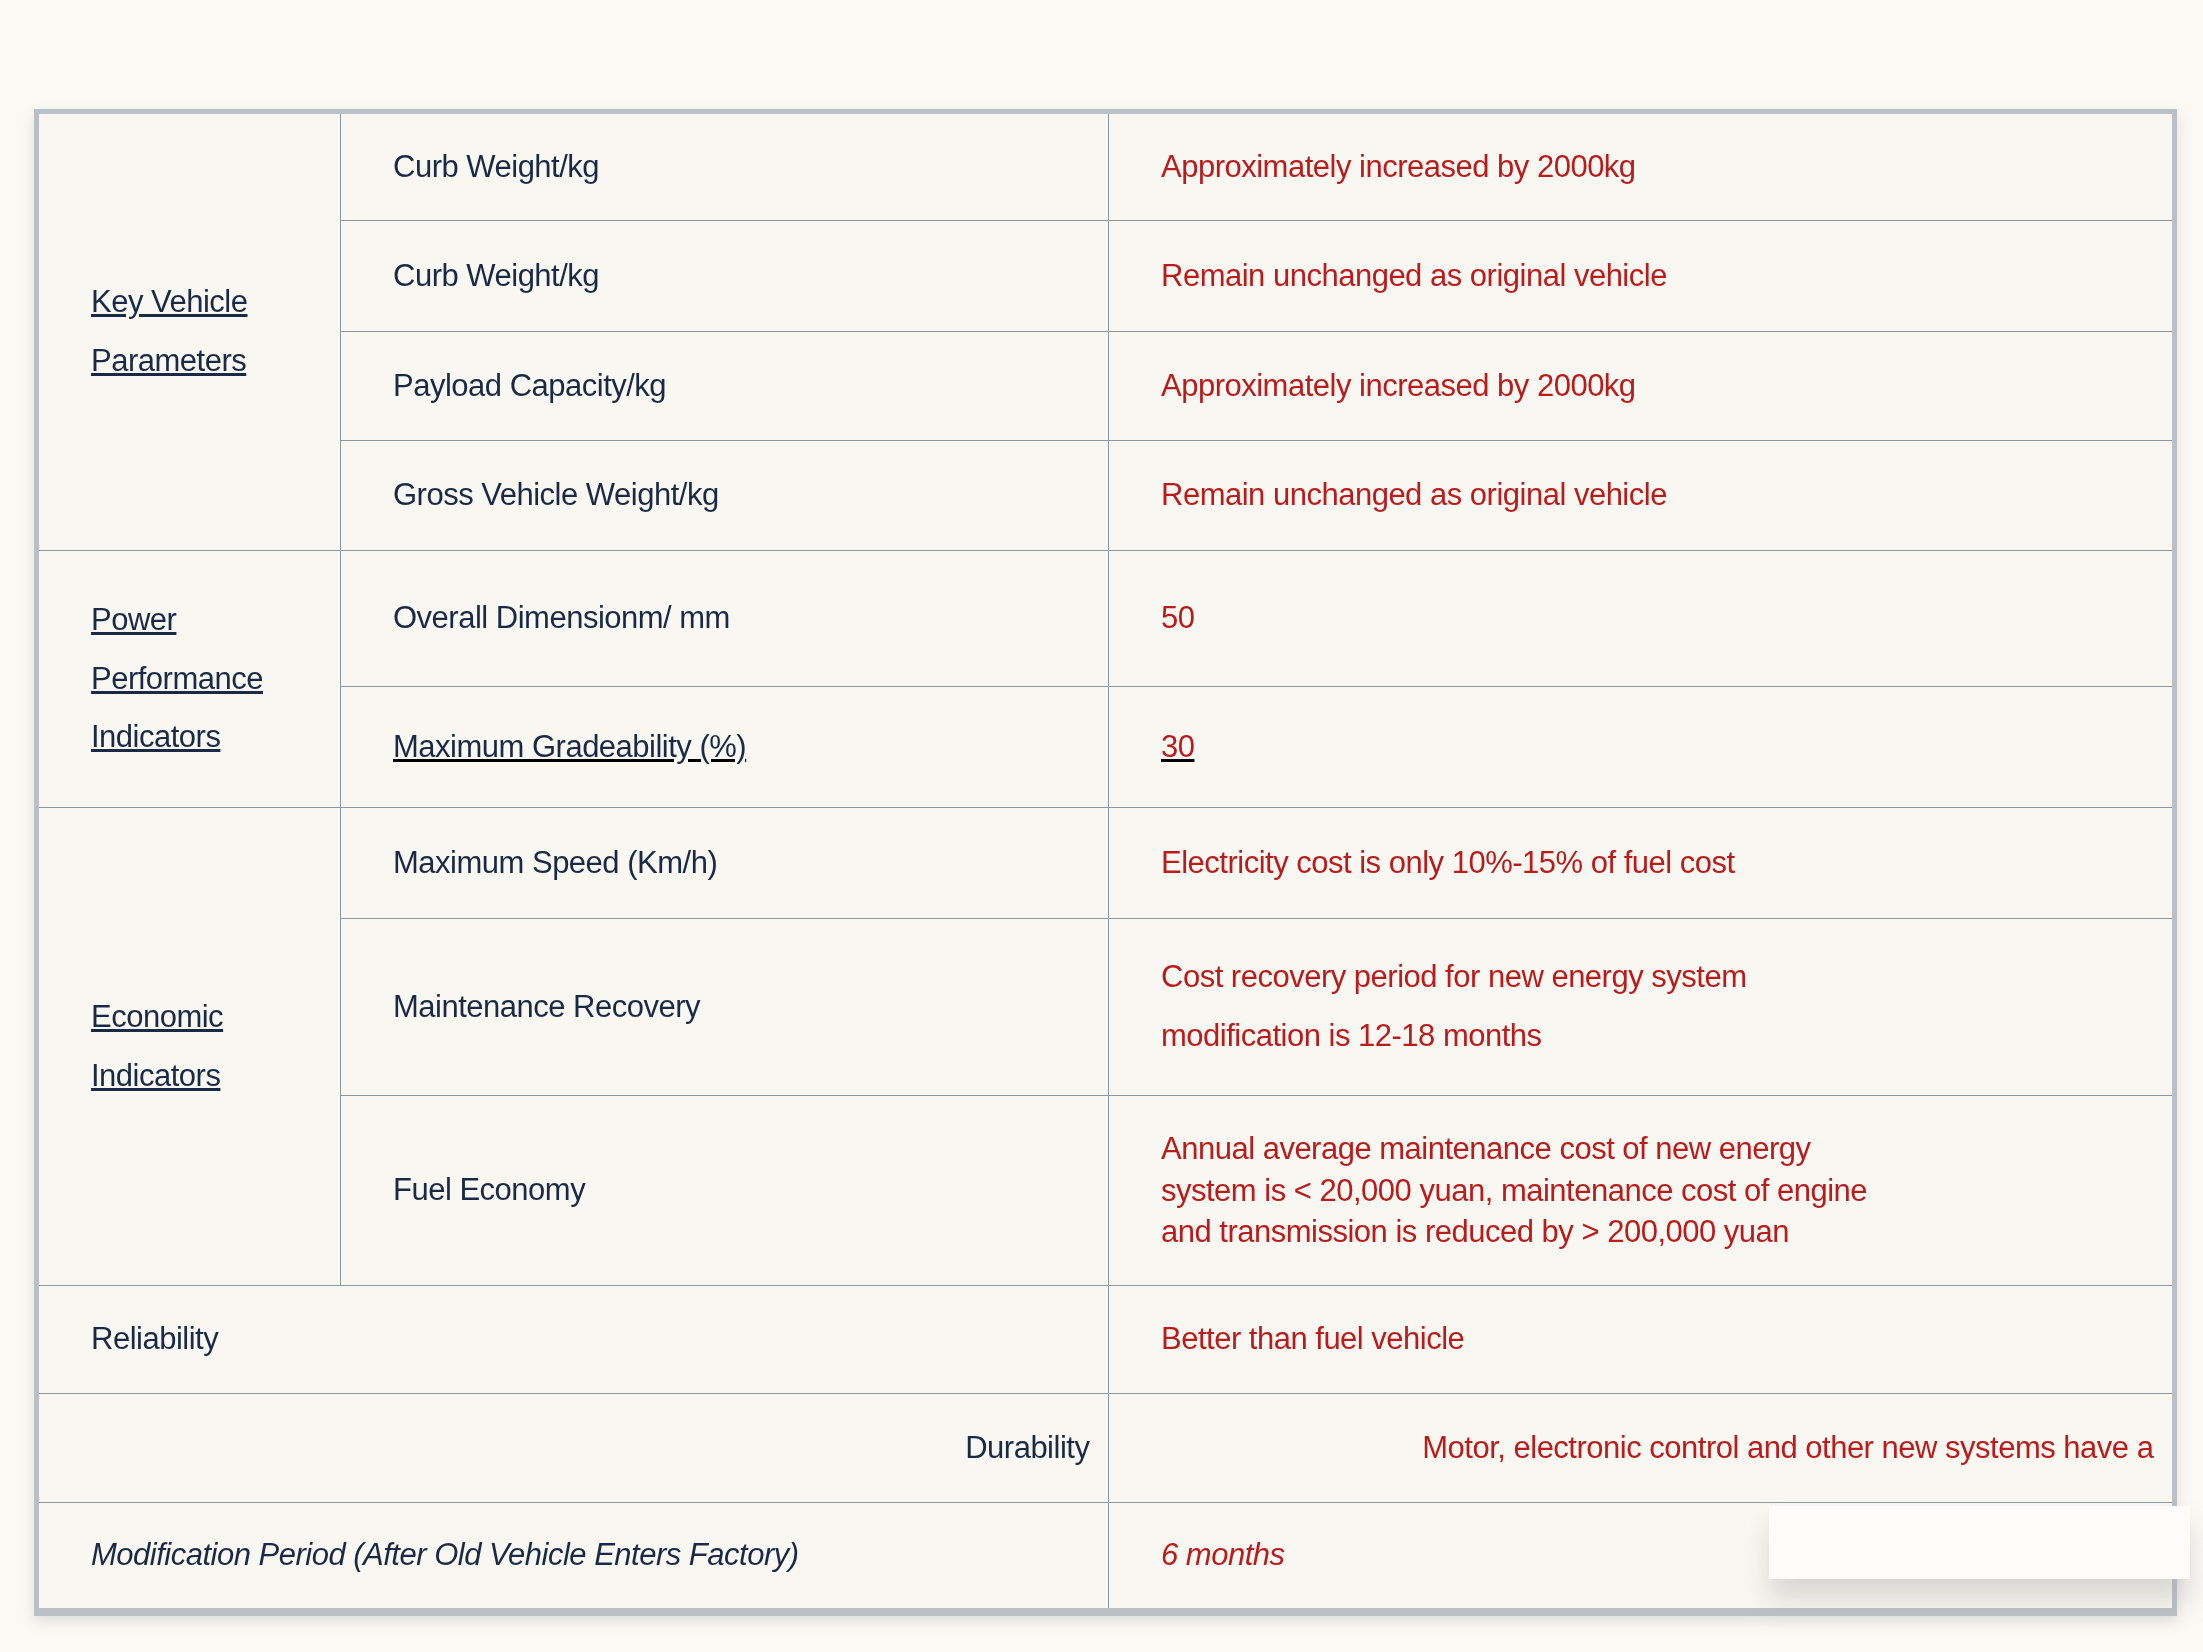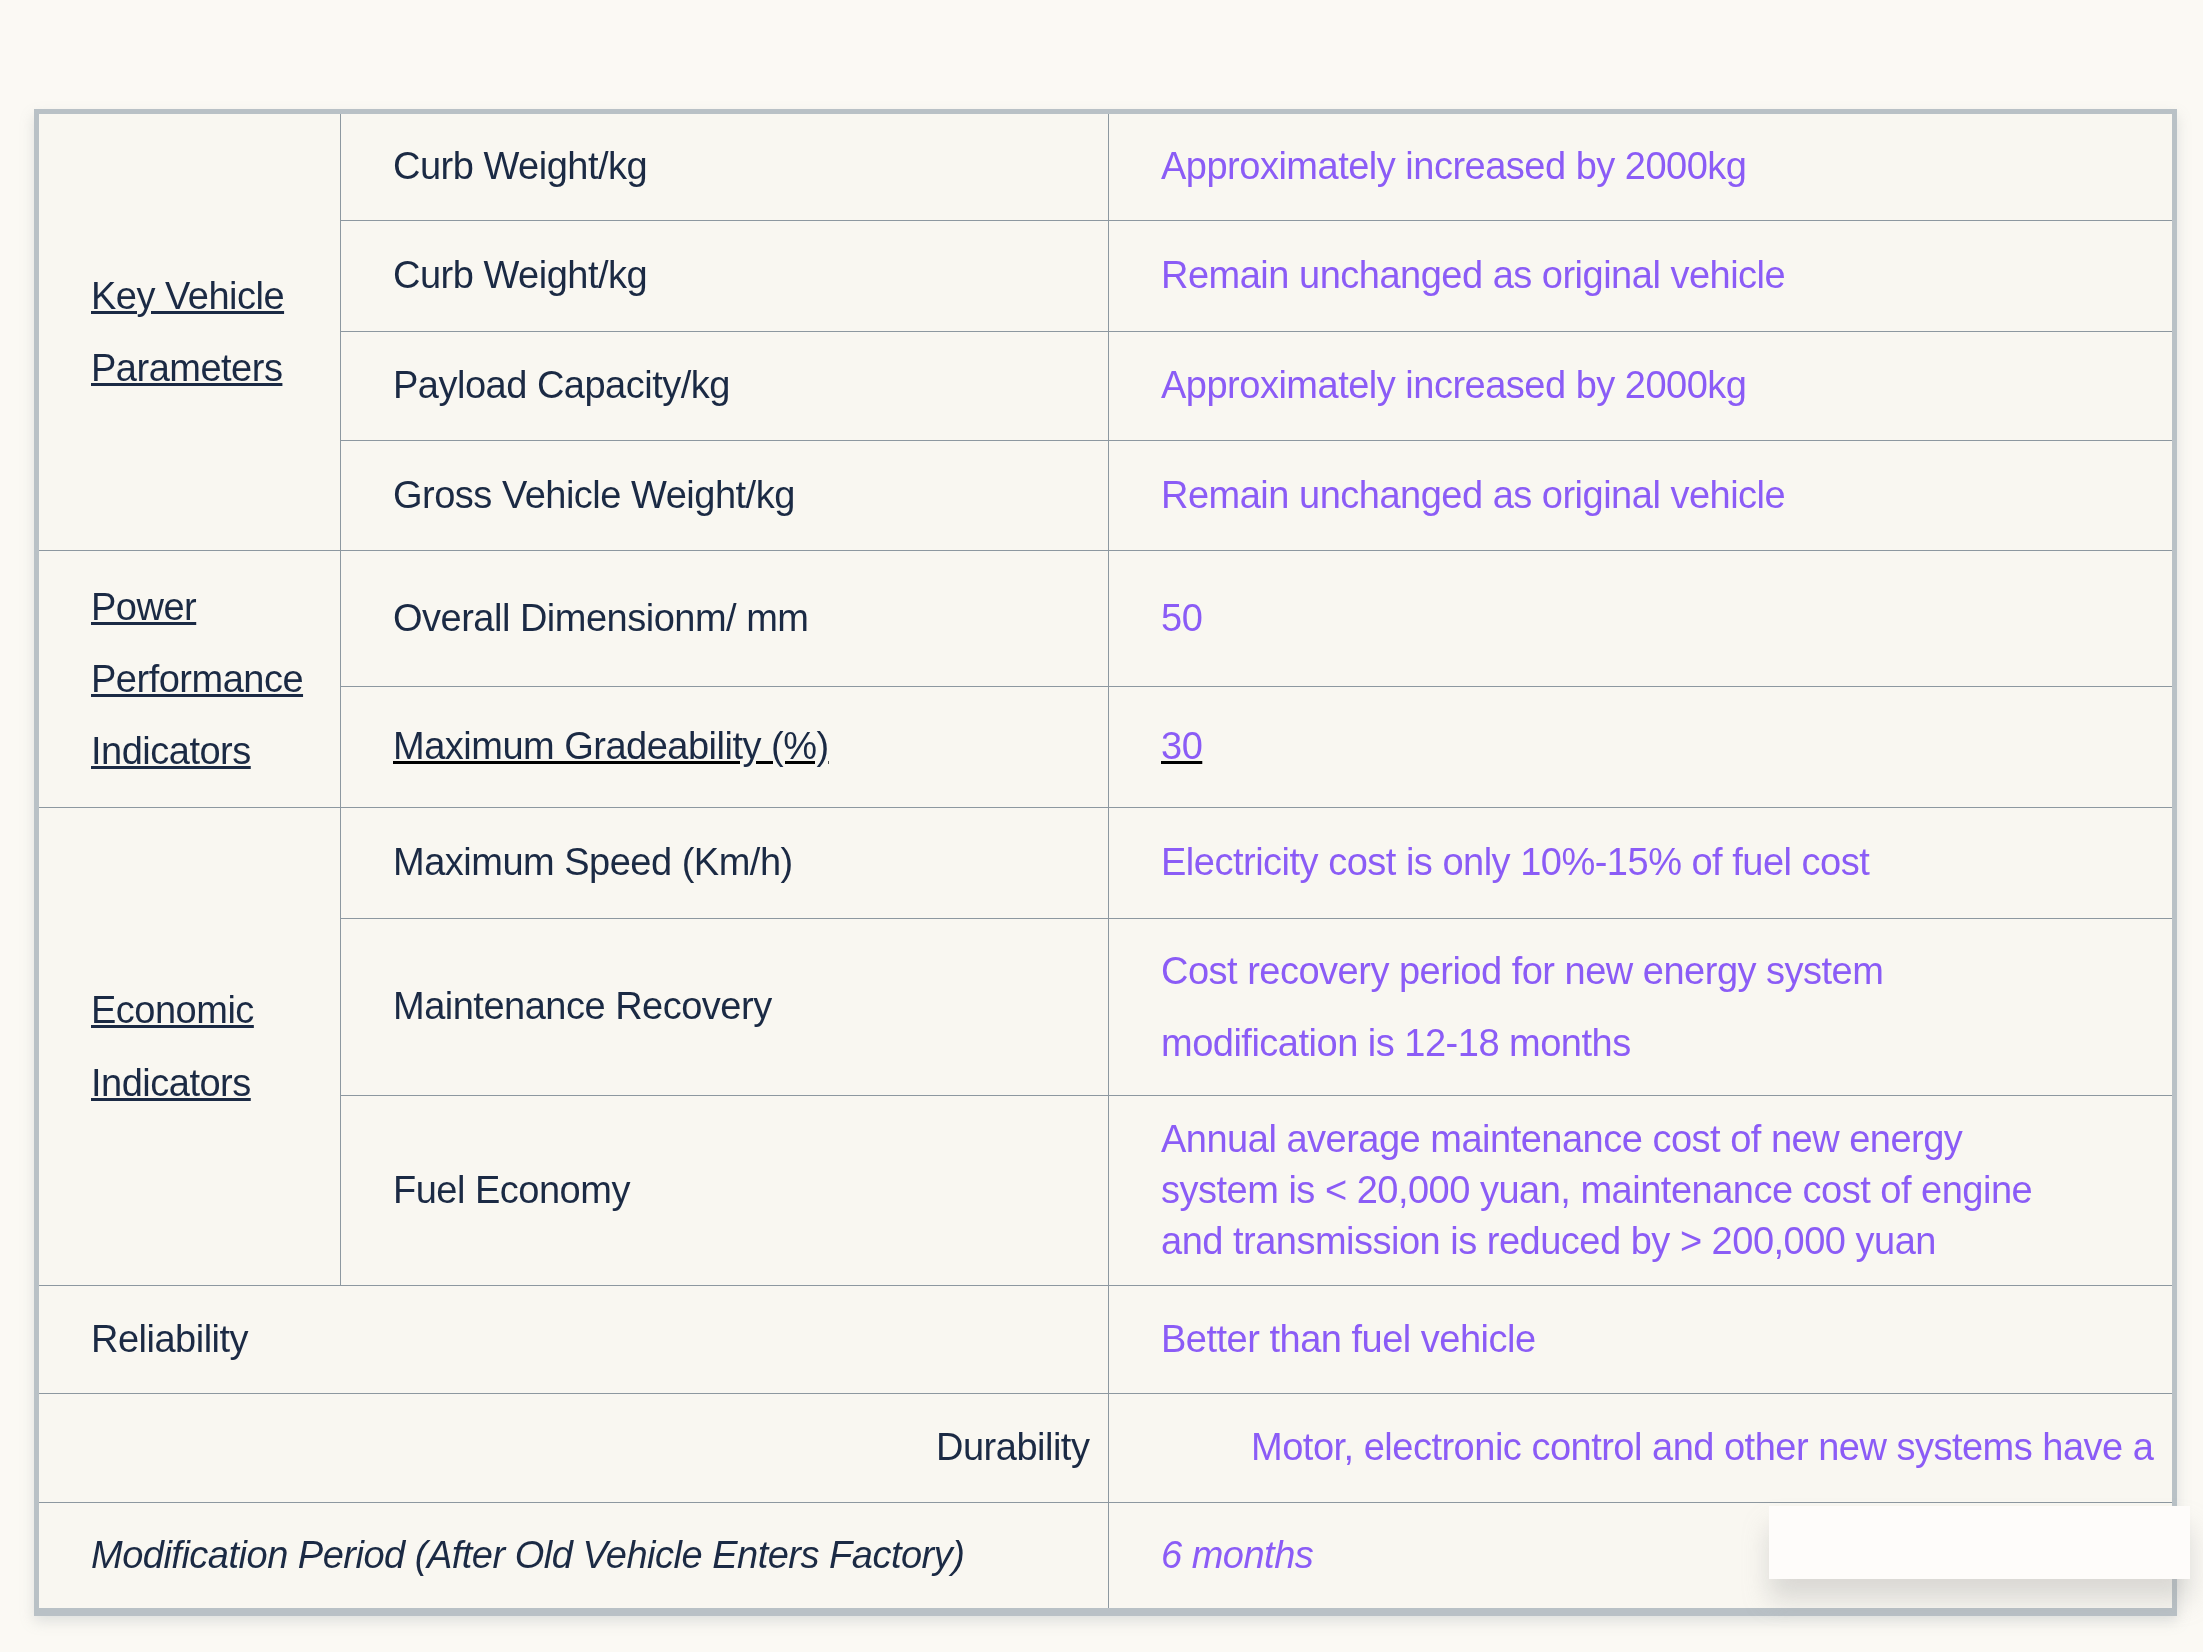"Curb Weight/kg" td { font-size: 38px -> 31px }
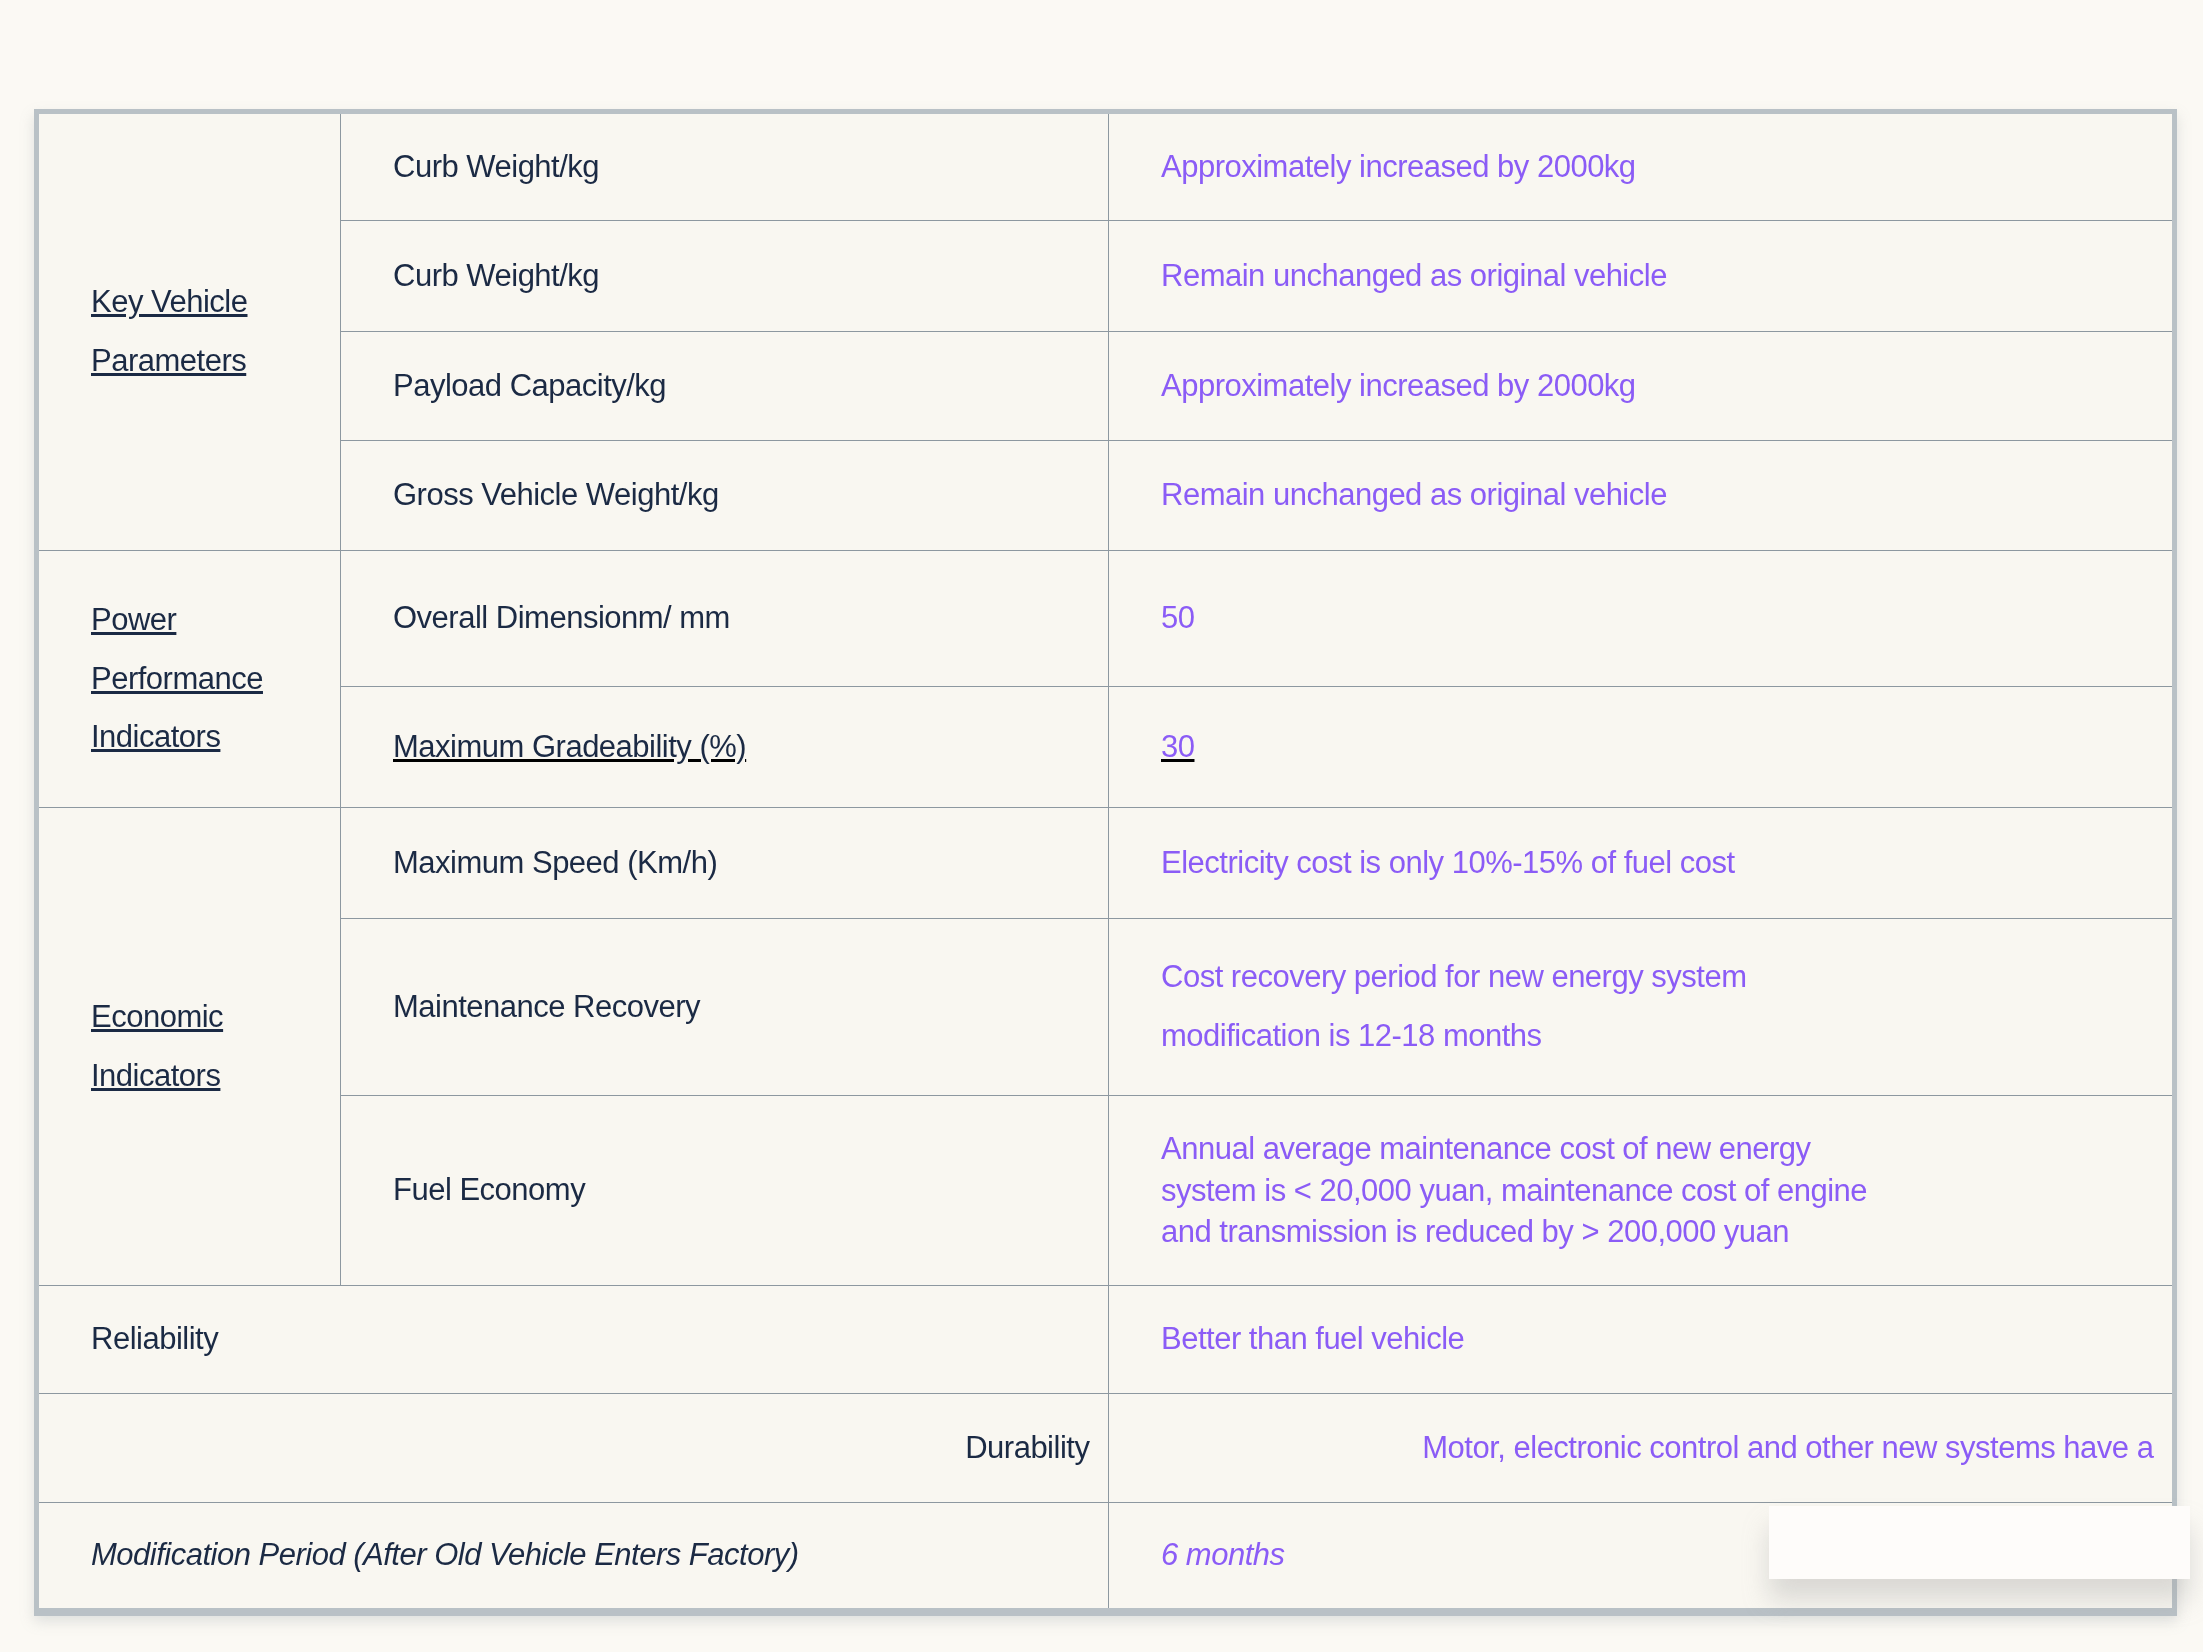"Approximately increased by 2000kg" td.val { color: #8b5cf6 -> #b91c1c }
